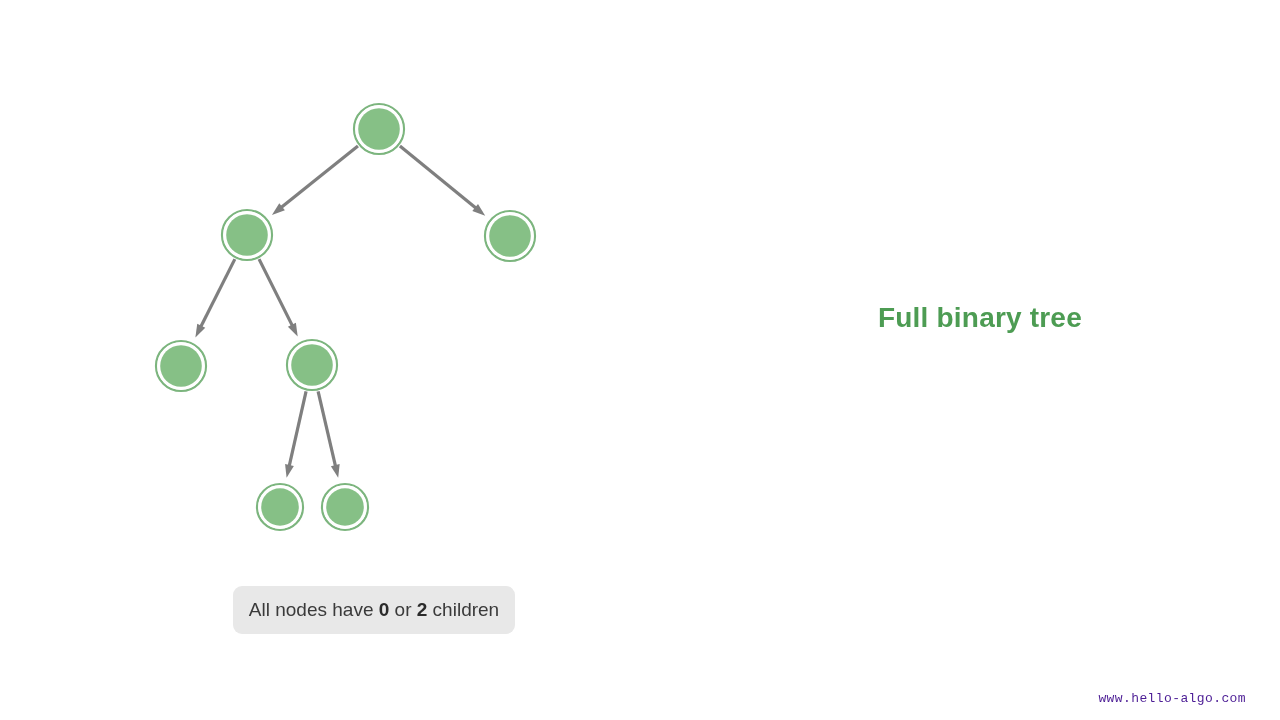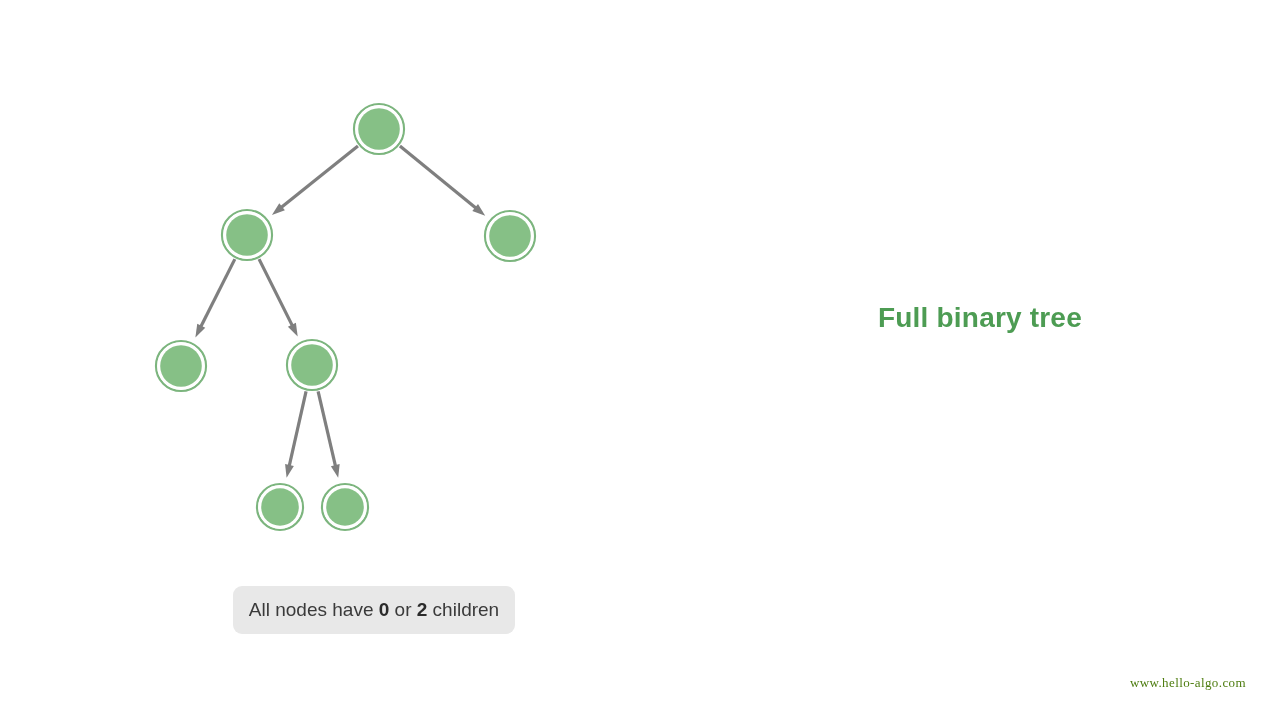"www.hello-algo.com" #watermark { bottom: 29px -> 14px; color: #4d7c0f -> #4c1d95; font-family: Liberation Serif, serif -> Liberation Mono, monospace }
